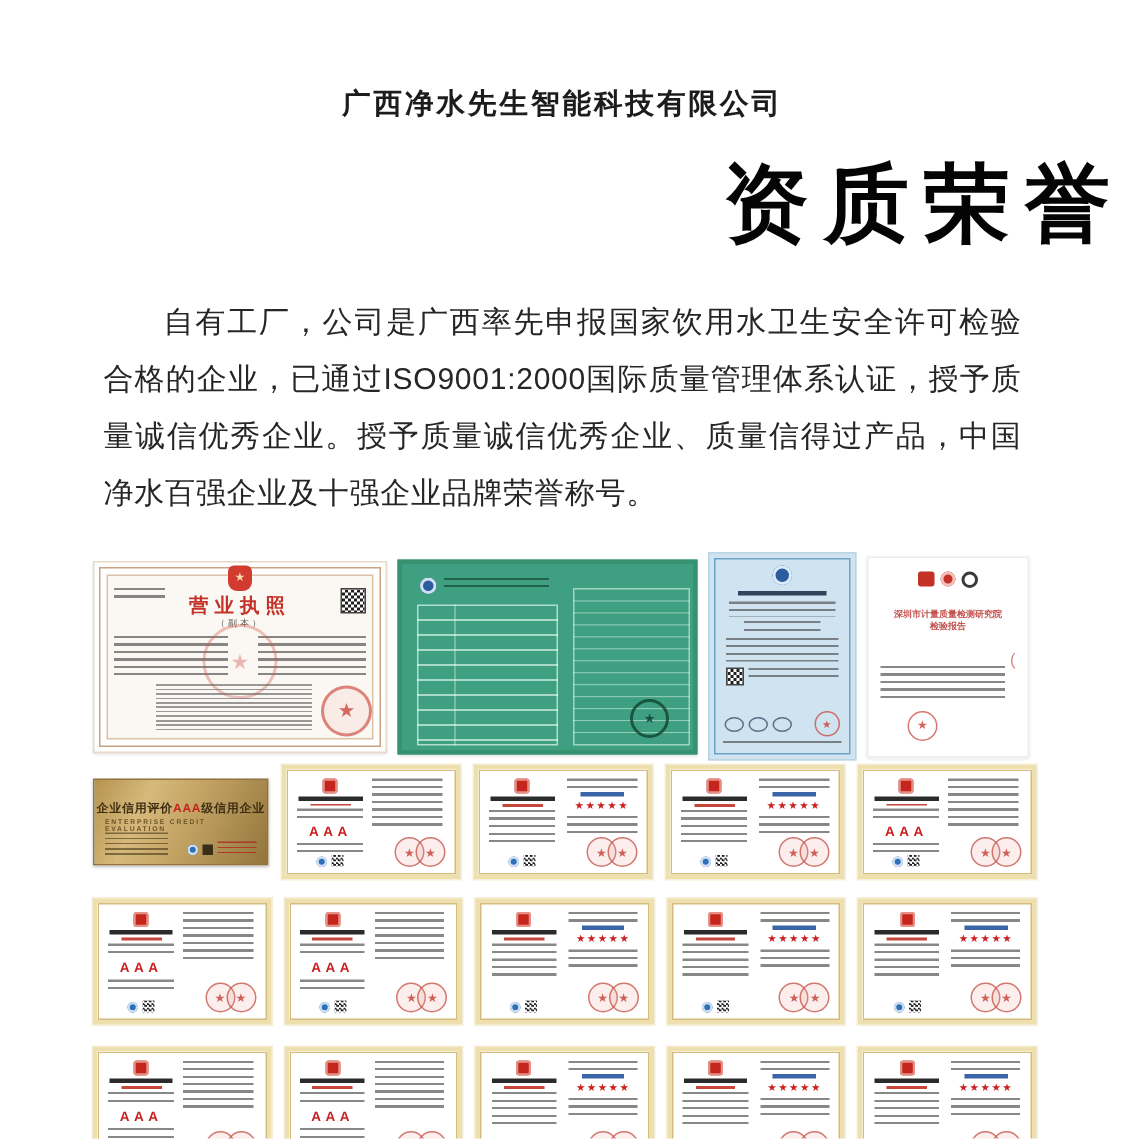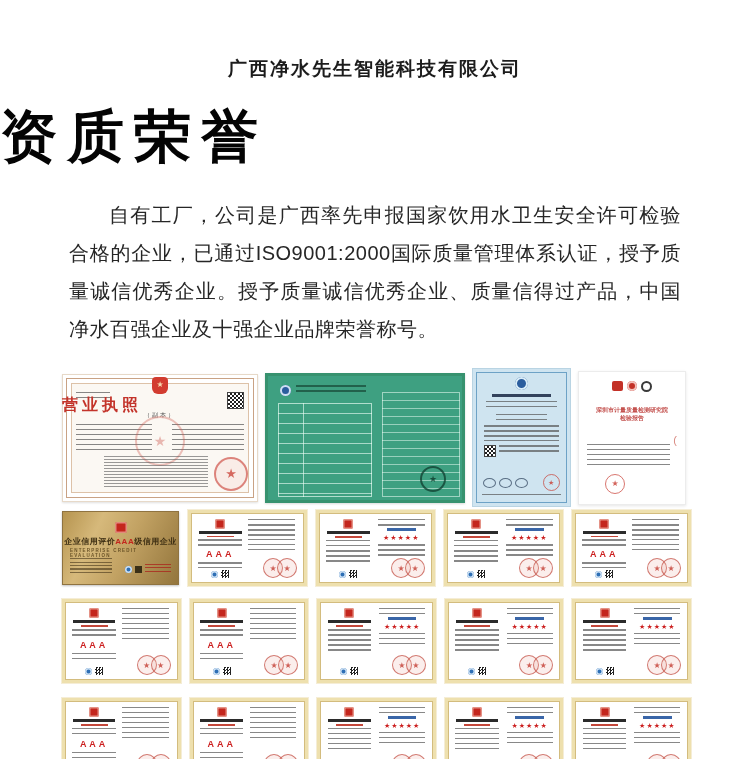"资质荣誉" .big-title { text-align: left -> right }
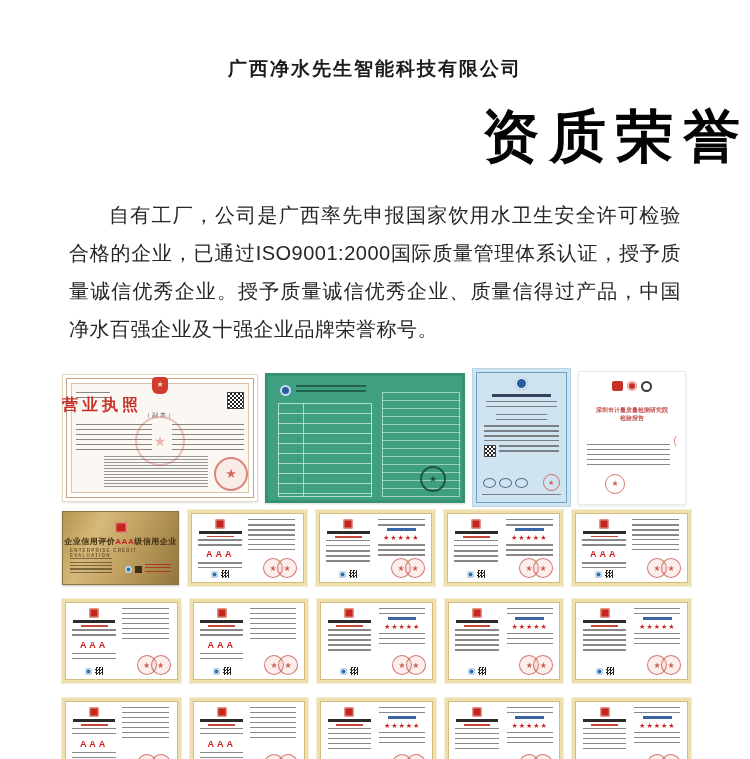"营业执照" .bl-title { font-size: 16px -> 13px; text-align: none -> center }
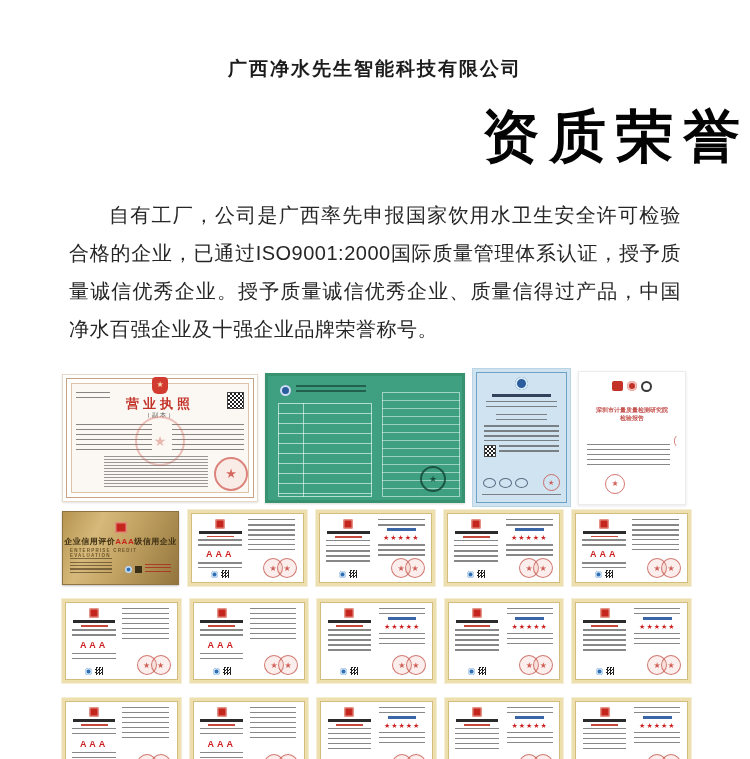"企业信用评价AAA级信用企业" .plaque { height: 74px -> 58px }
